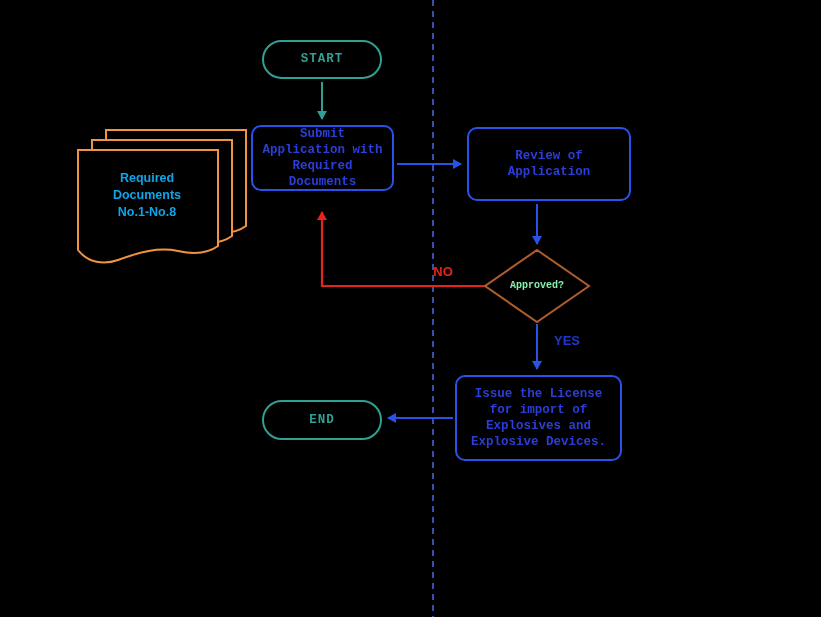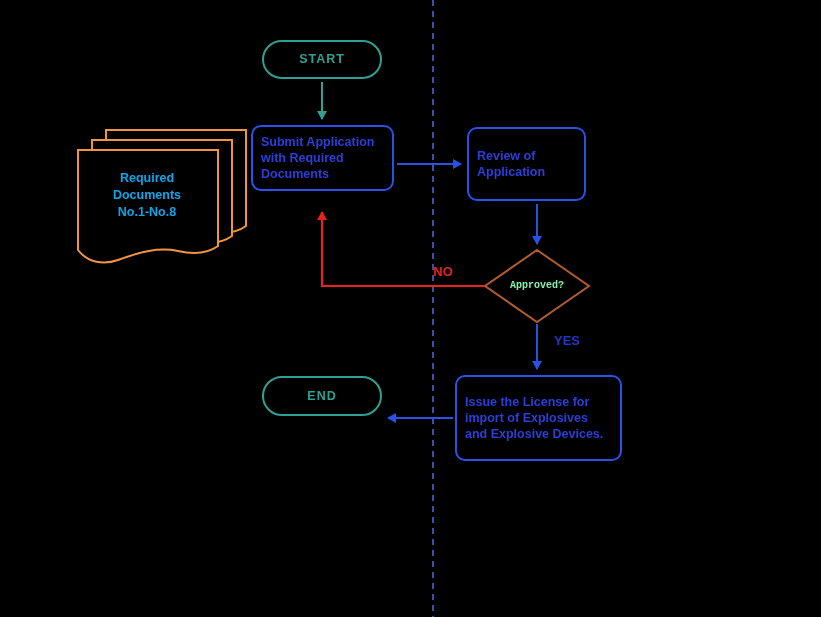"START" .node { font-family: none -> Liberation Mono, monospace; text-align: left -> center }
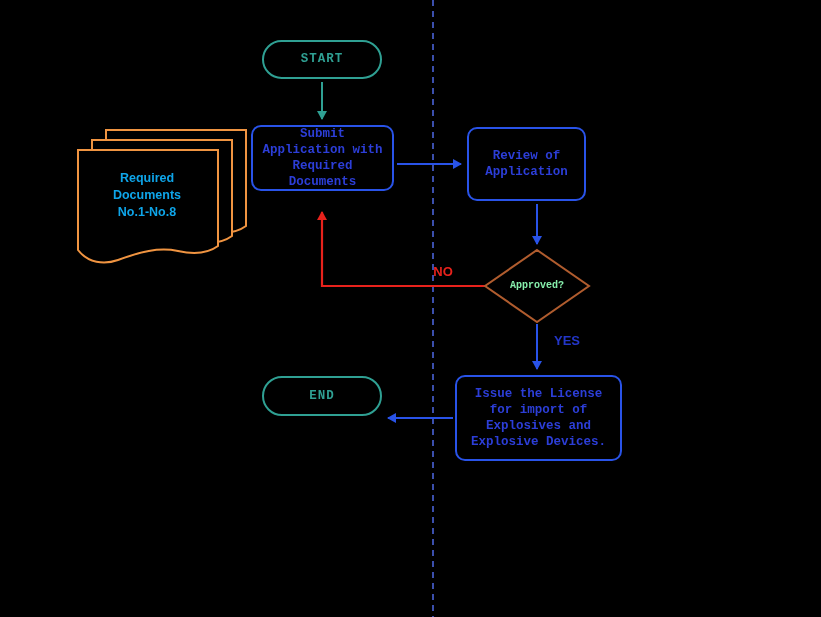"Review of Application" #review-node { width: 119px -> 164px }
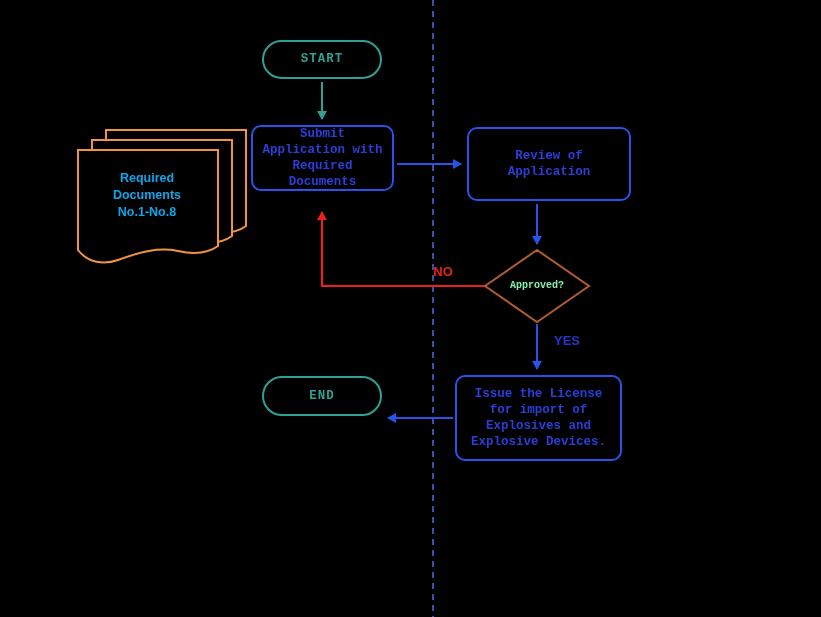"END" #end-node { top: 376px -> 400px }
